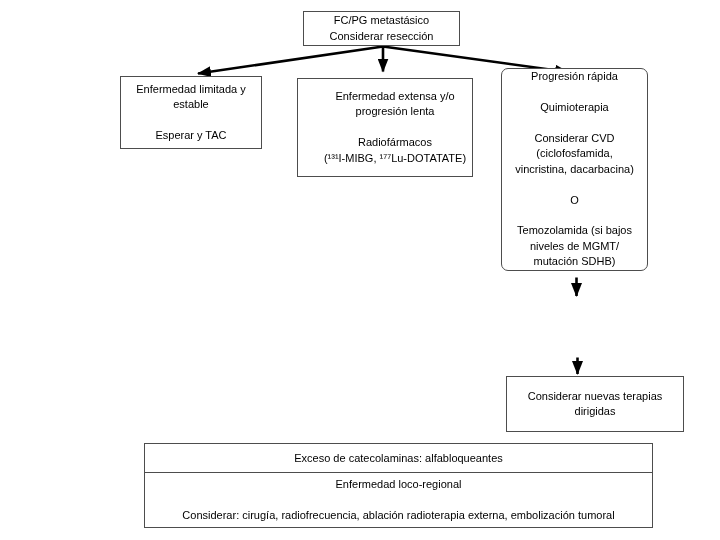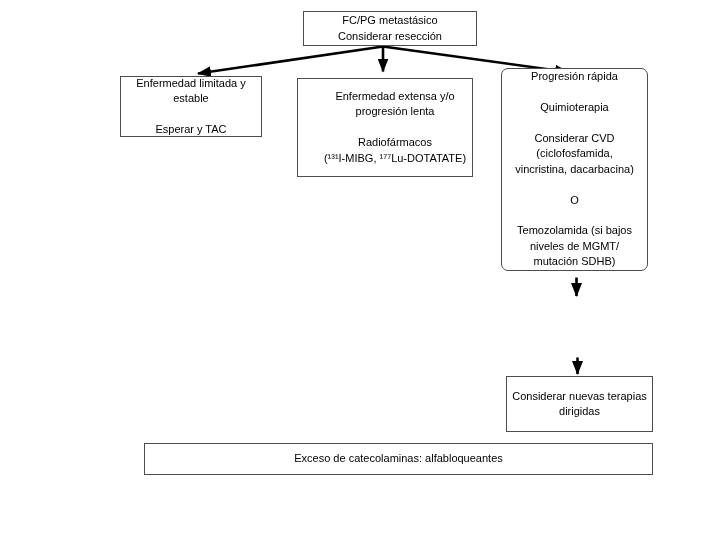"FC/PG metastásico" div.node { width: 174px -> 157px }
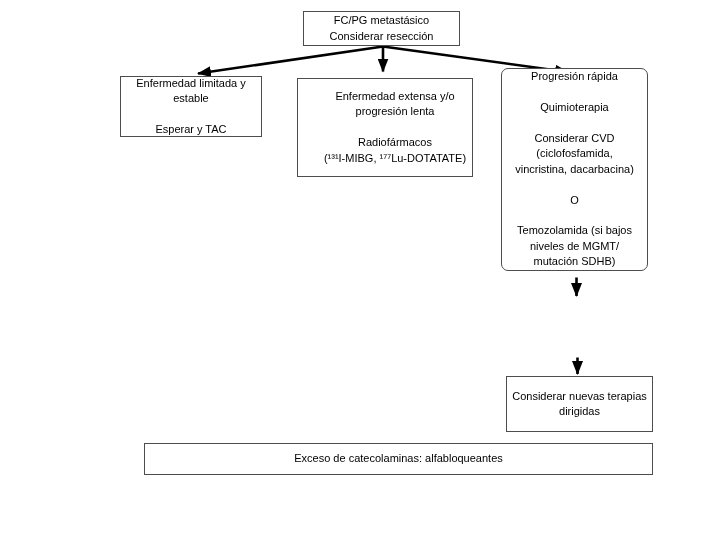"Enfermedad limitada y" div.node { height: 61px -> 73px }
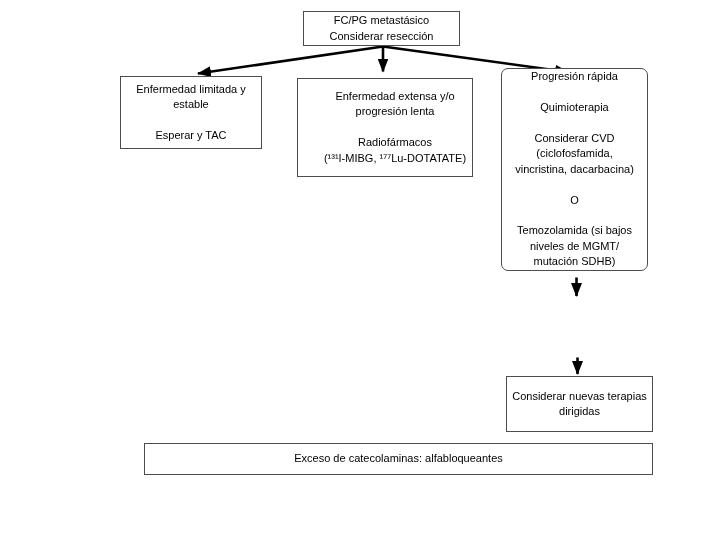"Considerar nuevas terapias" div.node { width: 147px -> 178px }
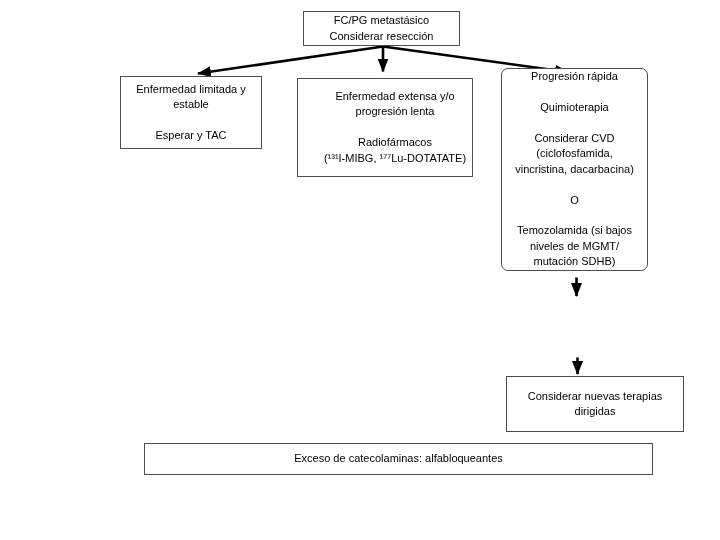"Enfermedad loco-regional" div.node { html: none -> <div>Enfermedad loco-regional Considerar: cirugía, radiofrecuencia, ablación radioterapia externa, embolización tumoral</div> }
